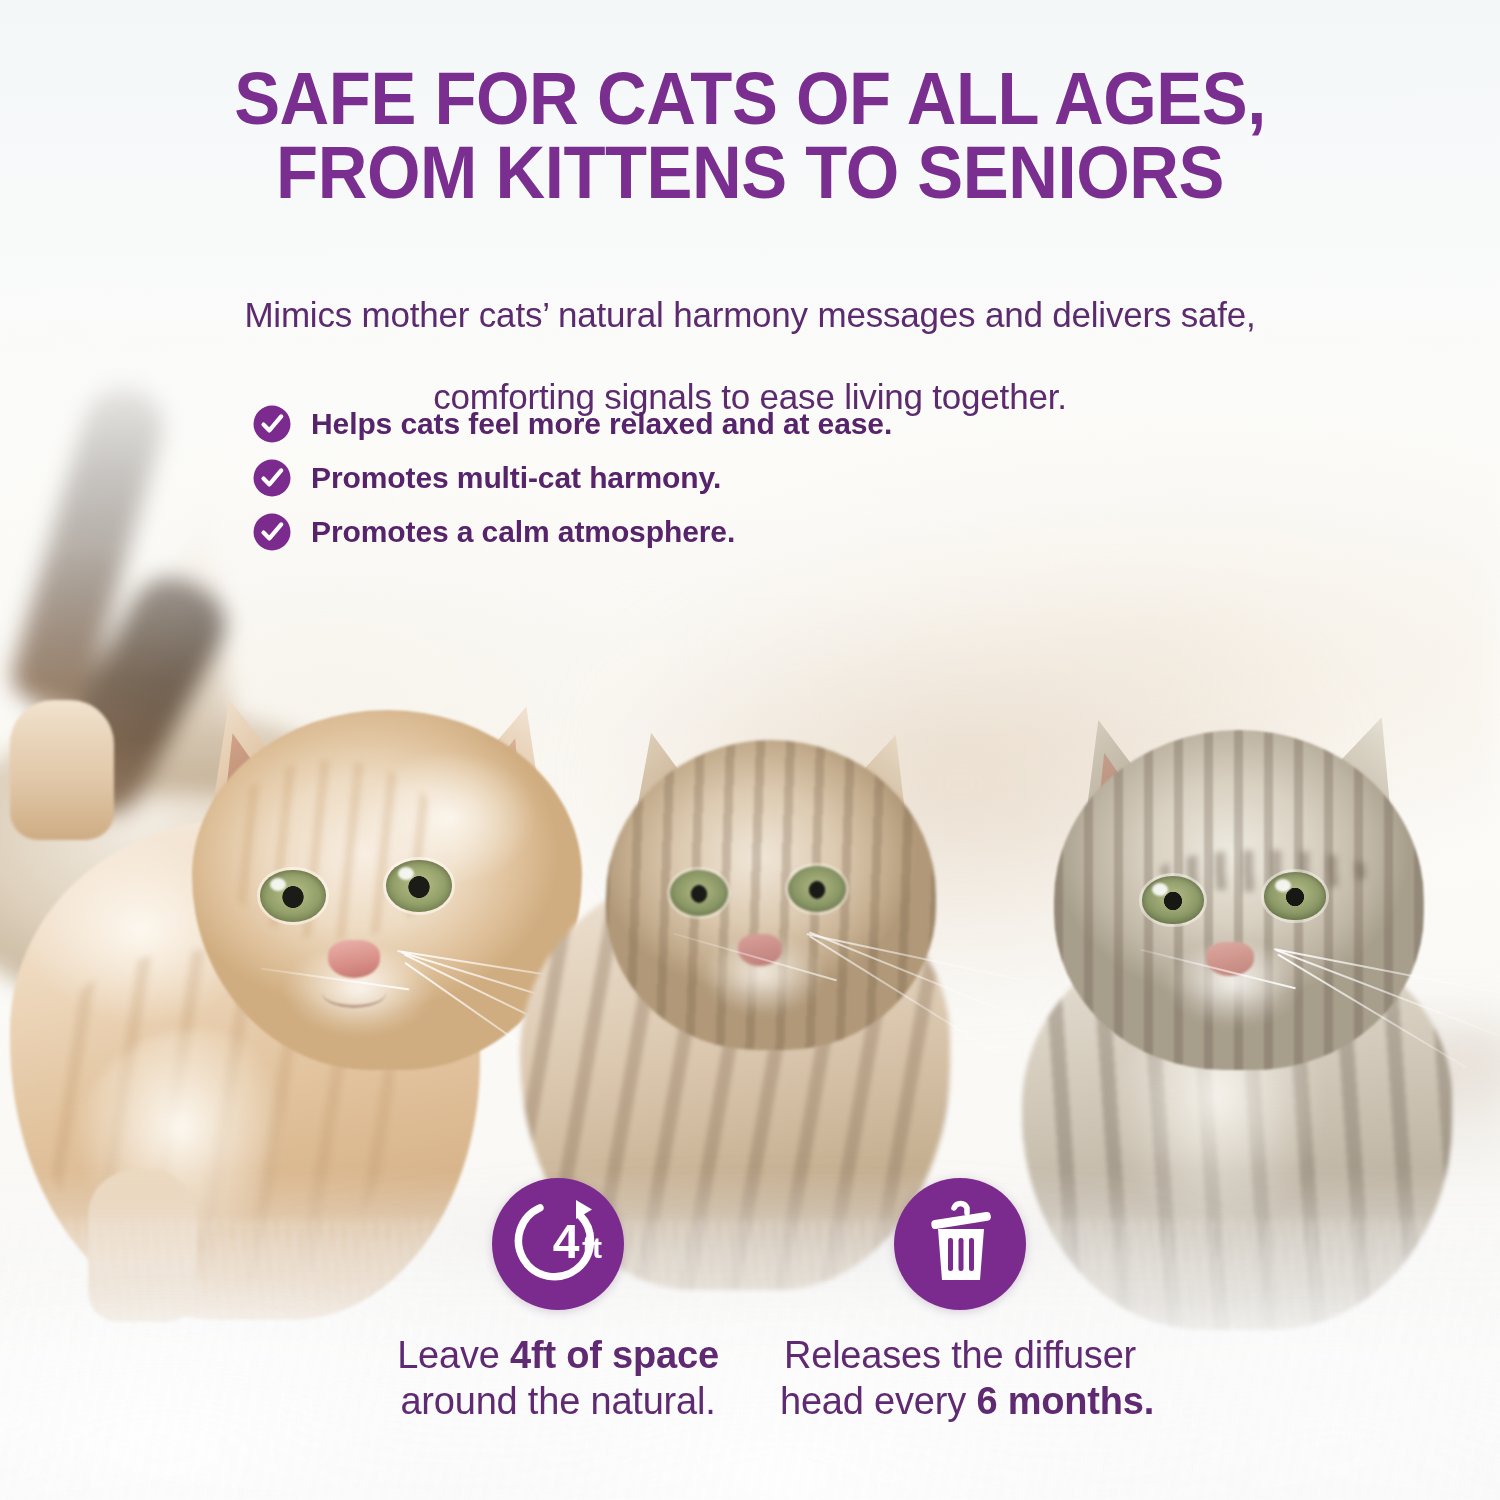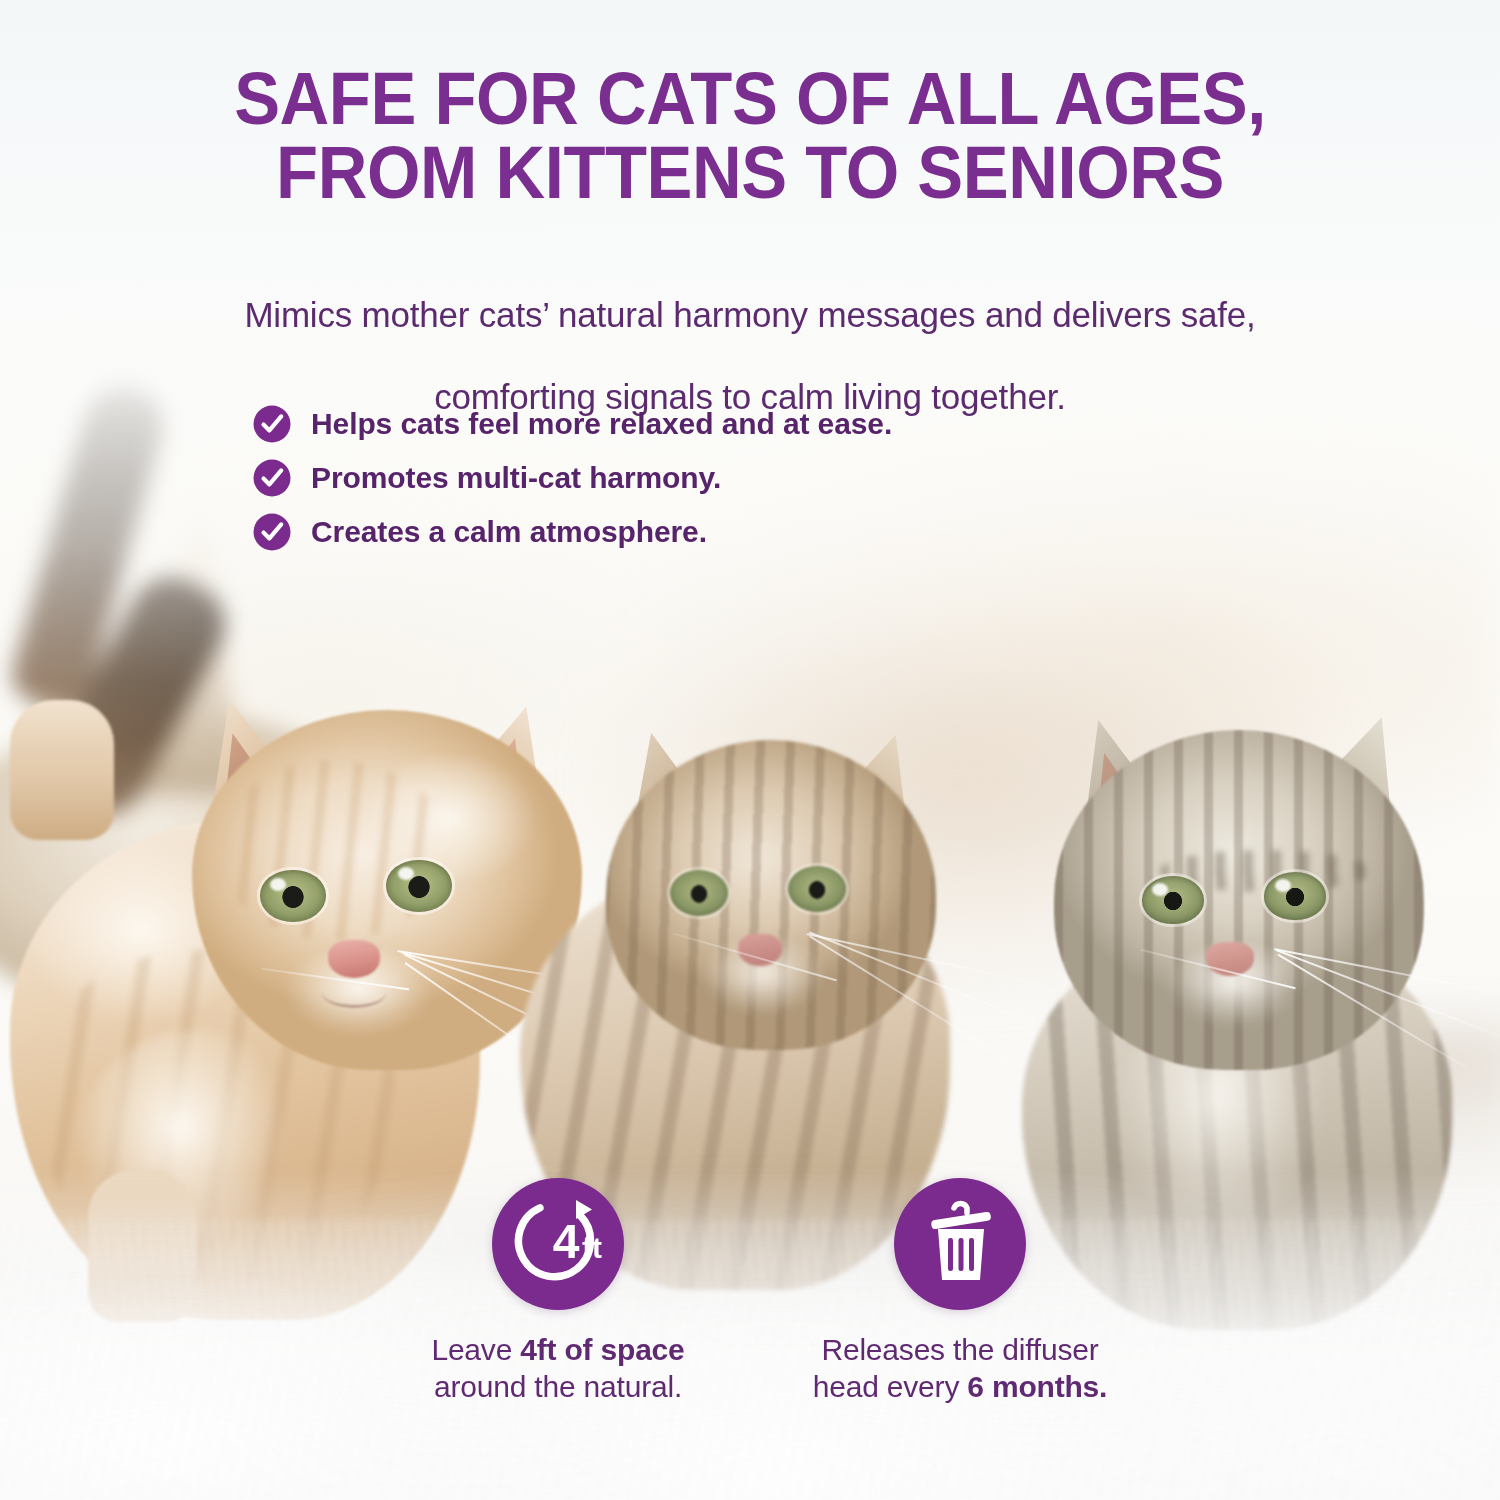"comforting signals to calm living" span.sl { text: calm -> ease }
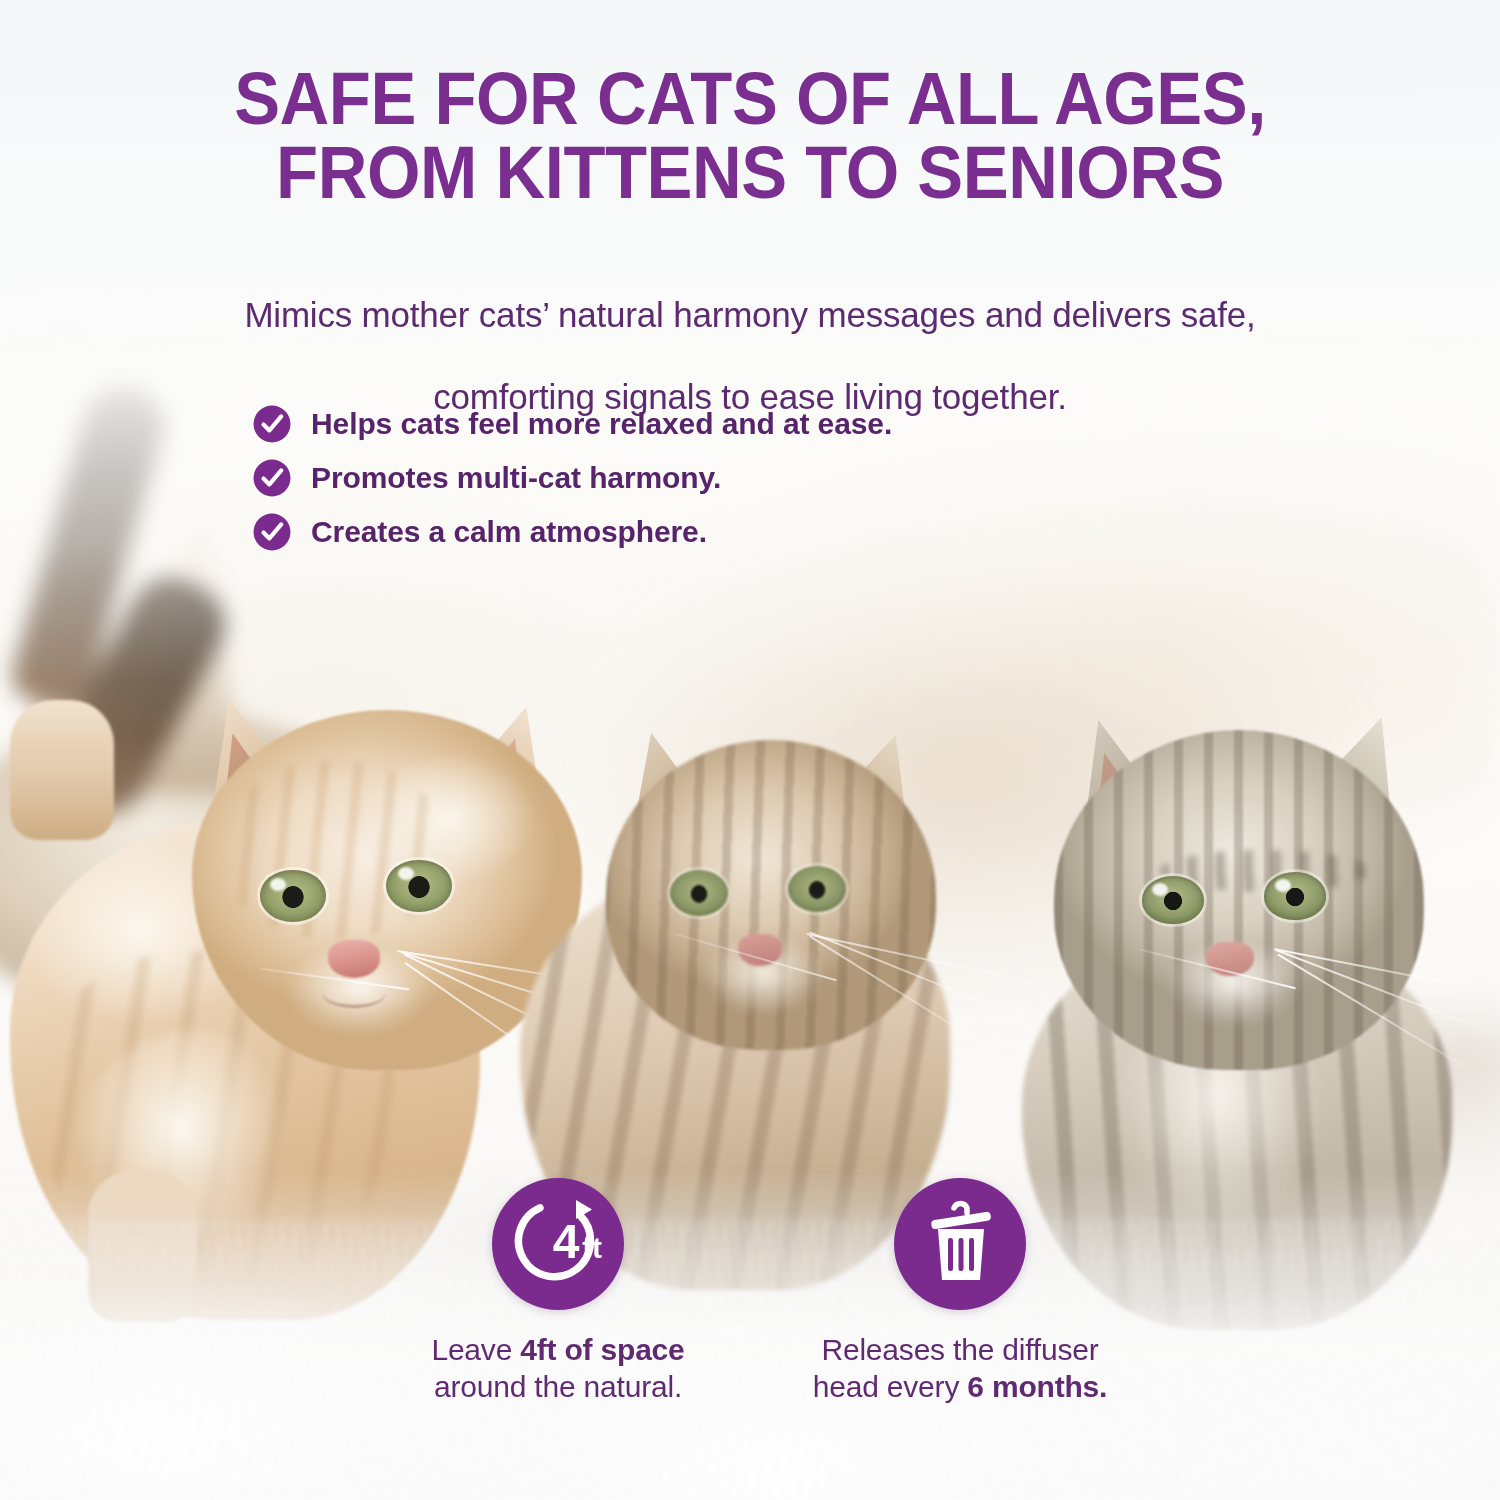"Creates a calm atmosphere." span.bullet-txt { text: Creates -> Promotes }
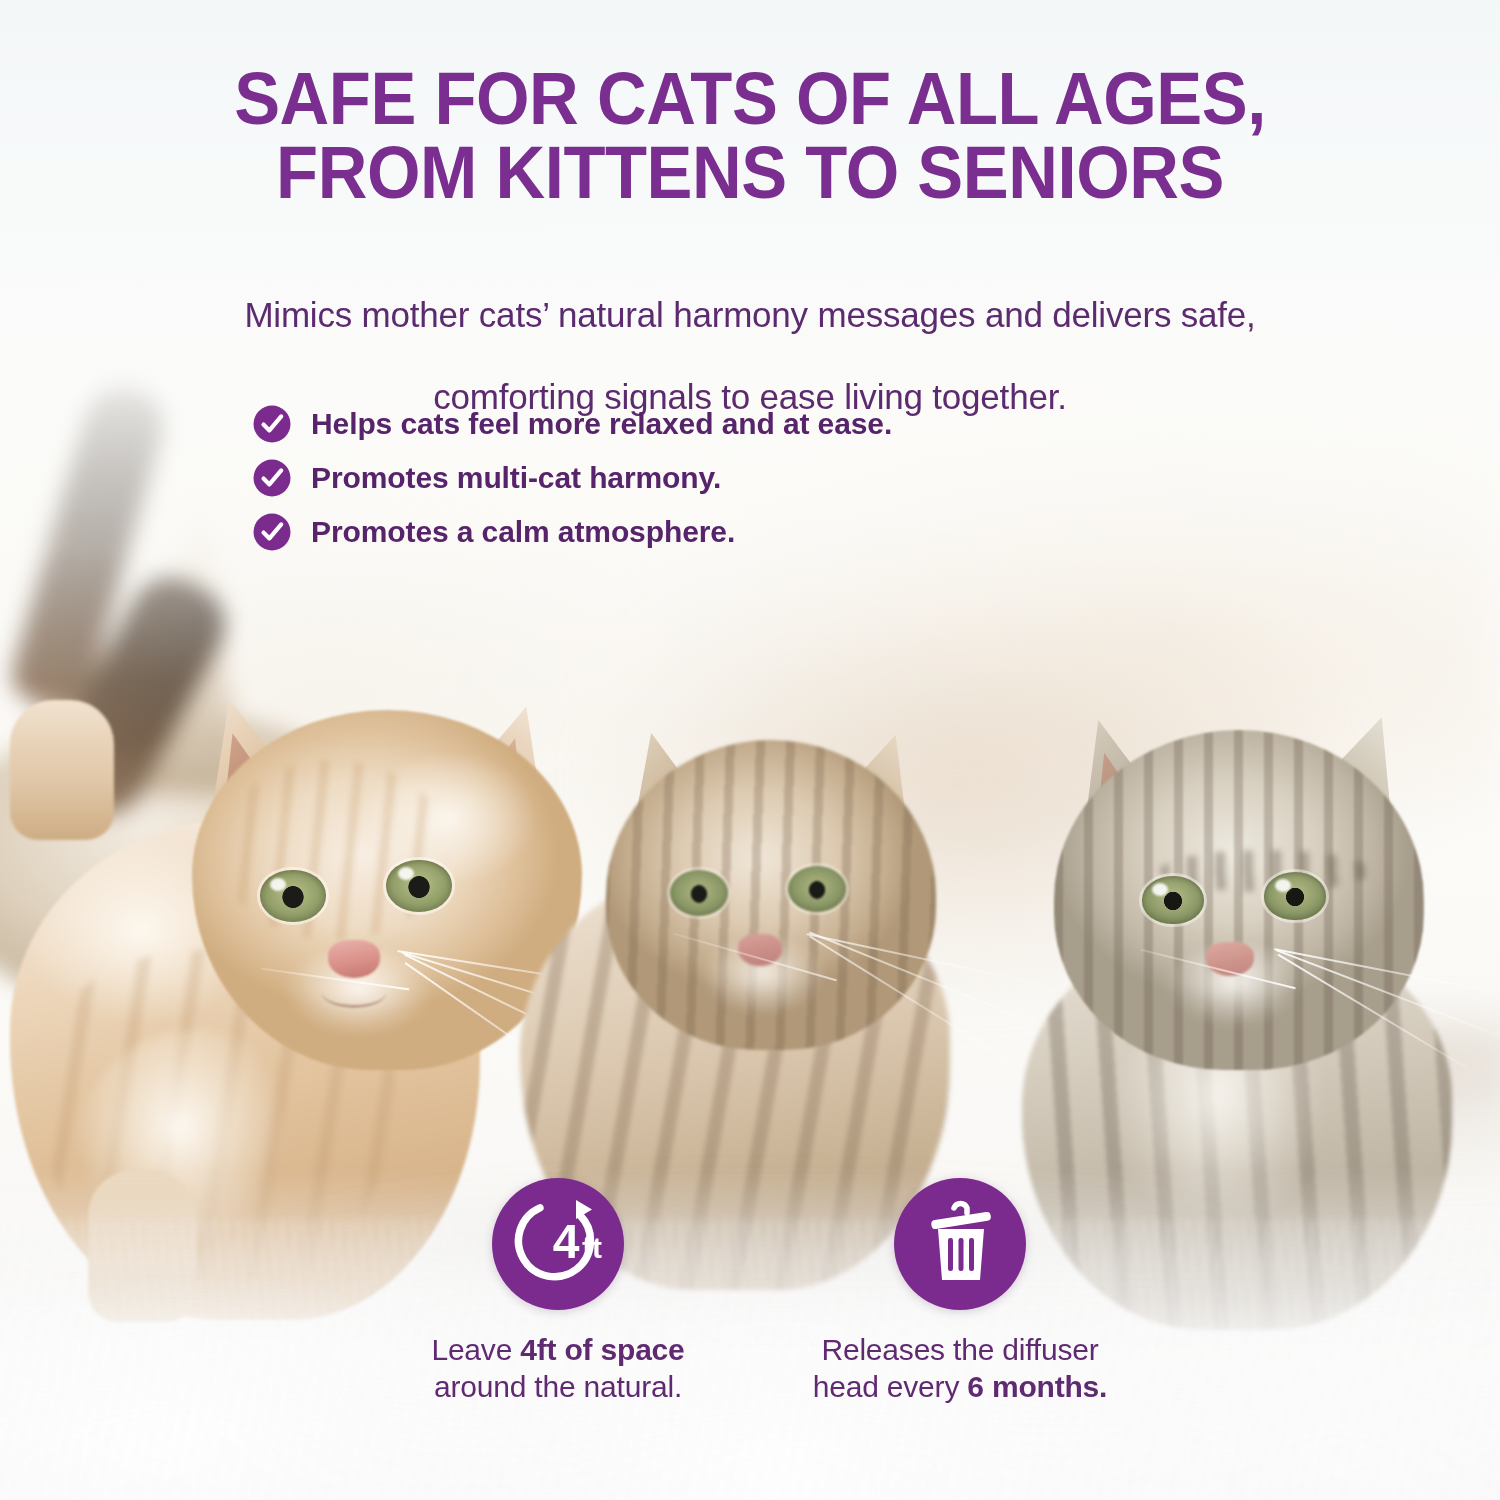"Leave 4ft of space" .badge-cap { font-size: 30px -> 38px }
